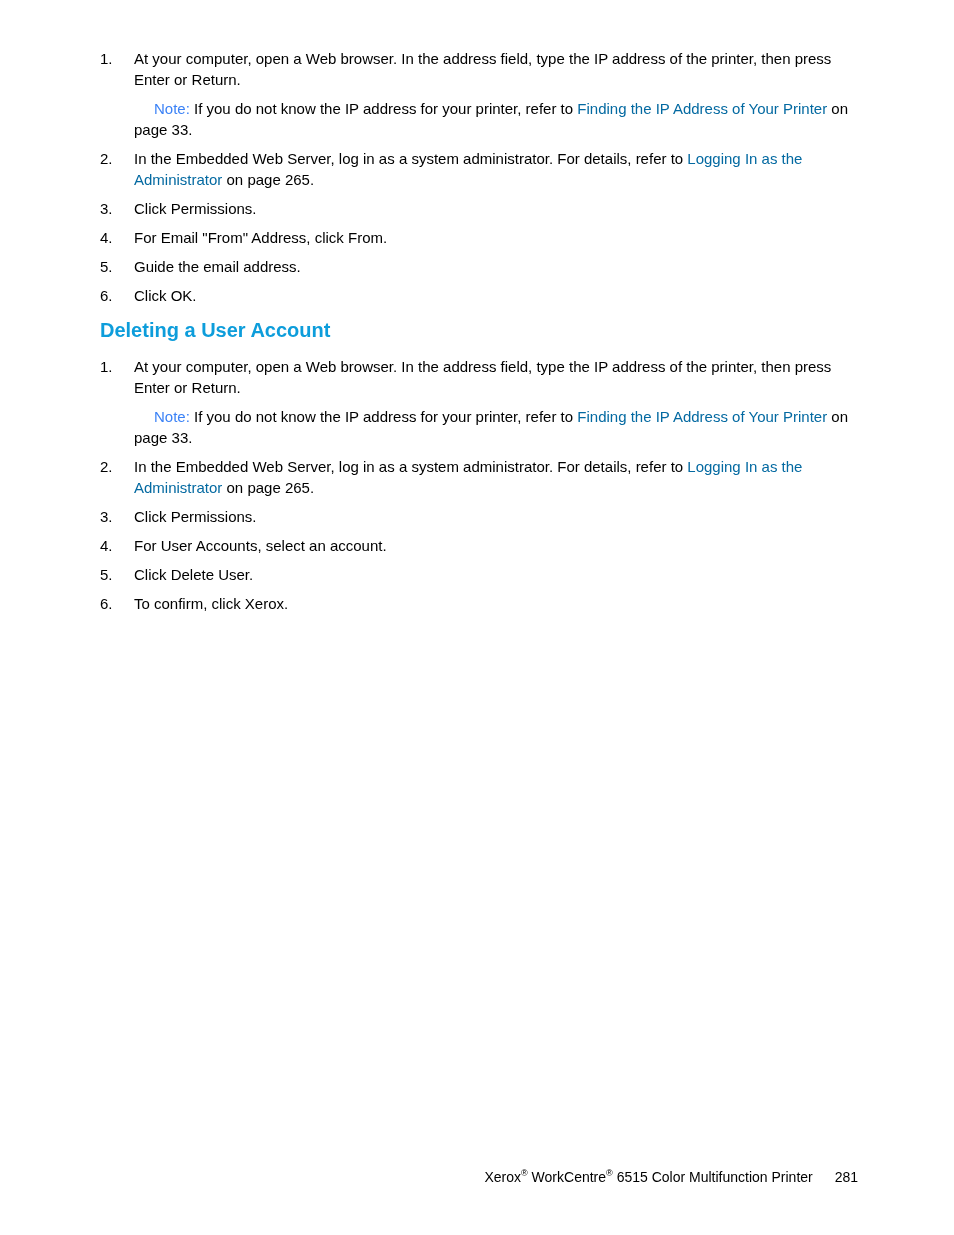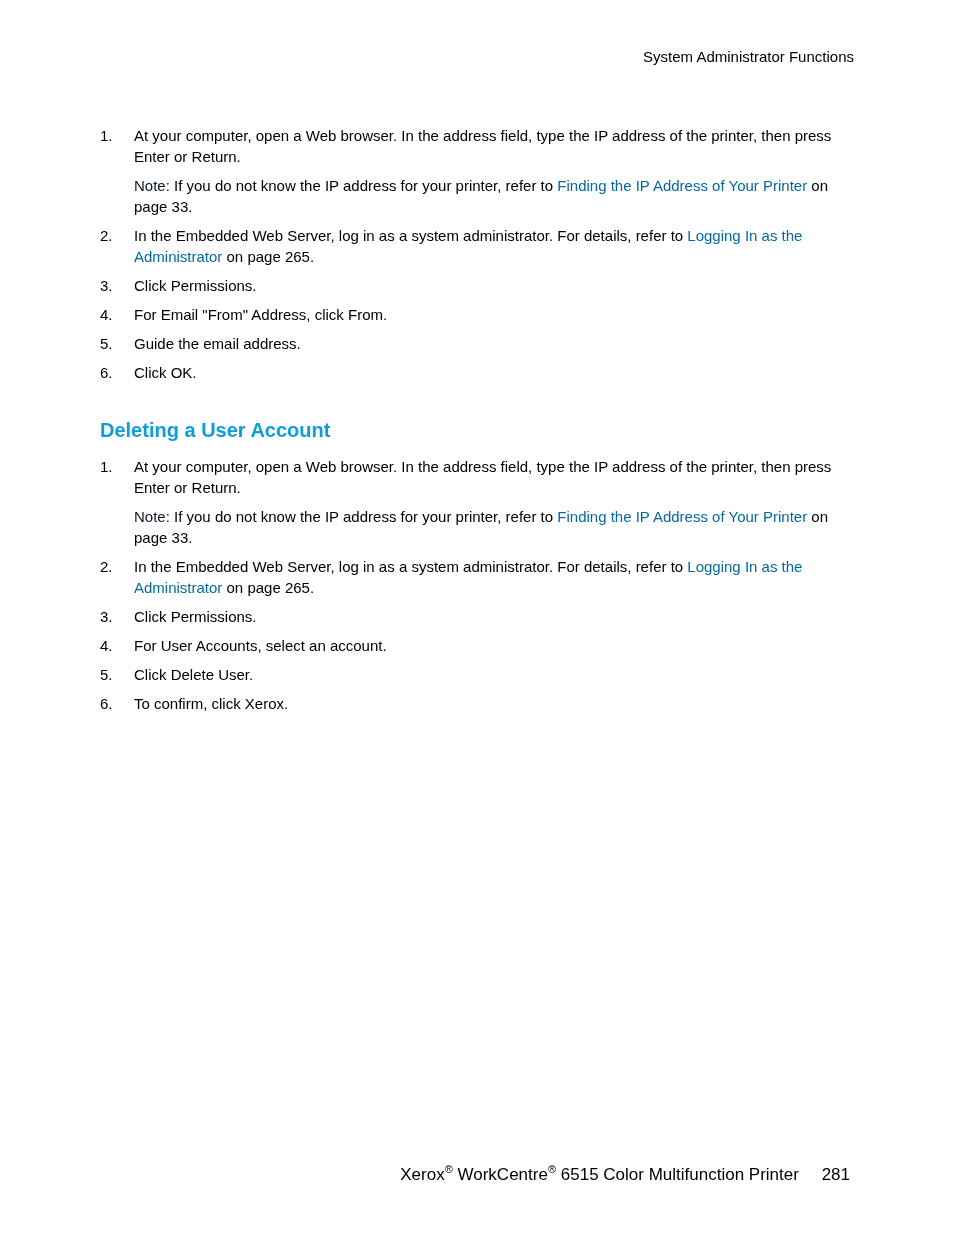"System Administrator Functions" div.header-text { html: <div>System Administrator Functions</div> -> none }
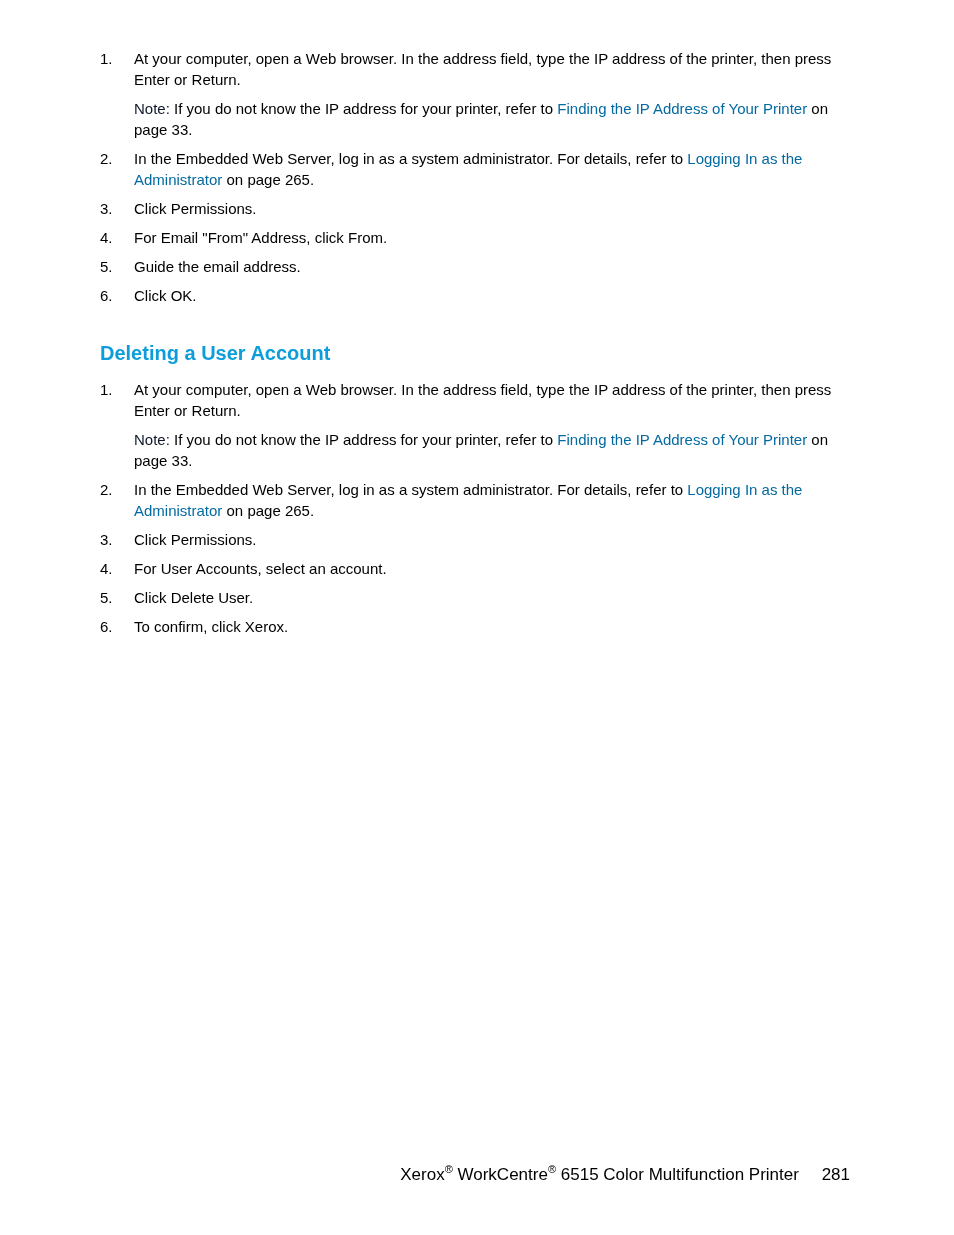"Note:" .note-label { color: #0f172a -> #3b82f6; margin-left: none -> 20px }
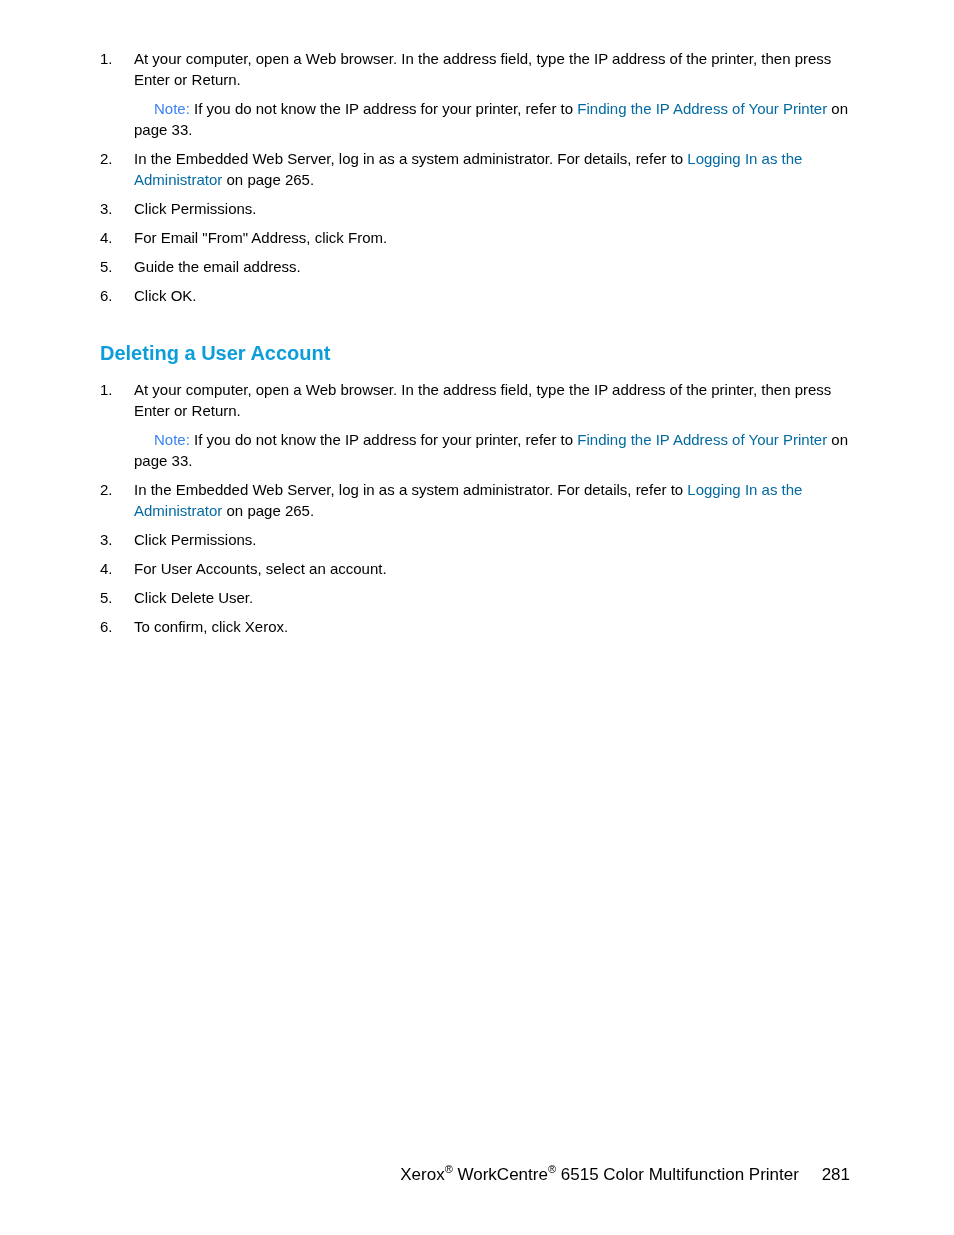"Deleting a User Account" .section-heading { margin-top: 36px -> 13px }
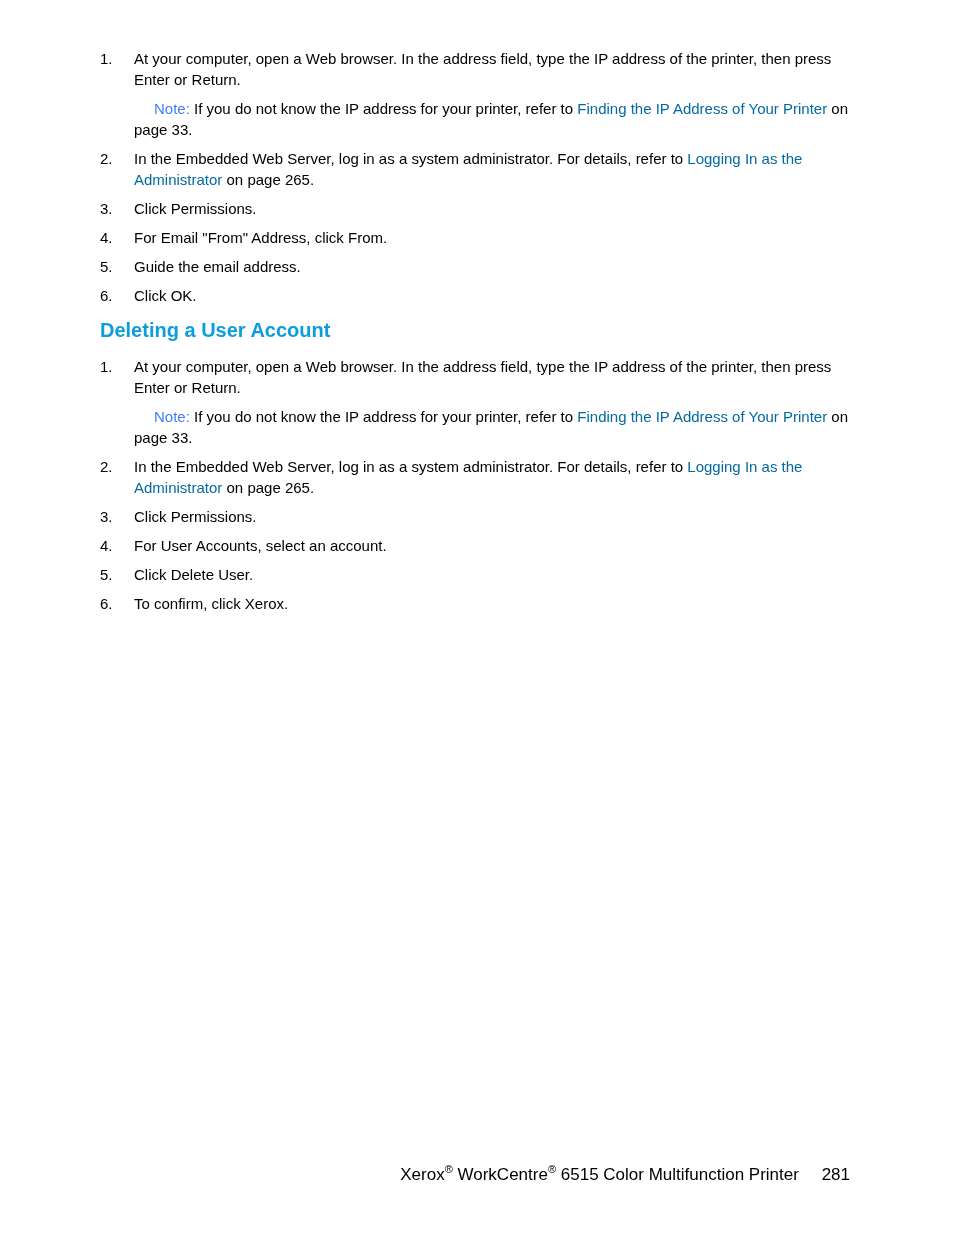"Xerox® WorkCentre® 6515 Color" .footer { font-size: 17px -> 14px; right: 104px -> 96px }
